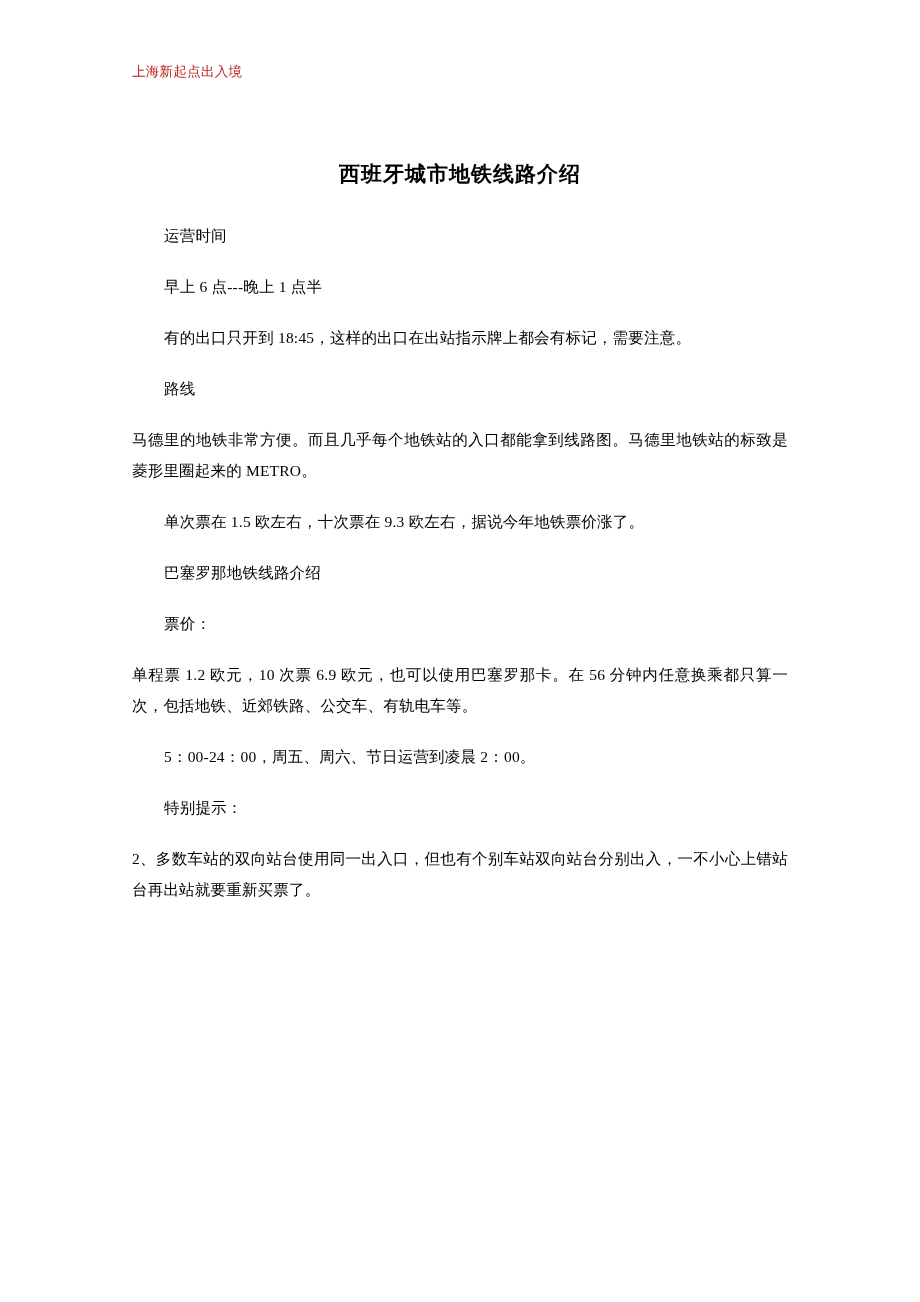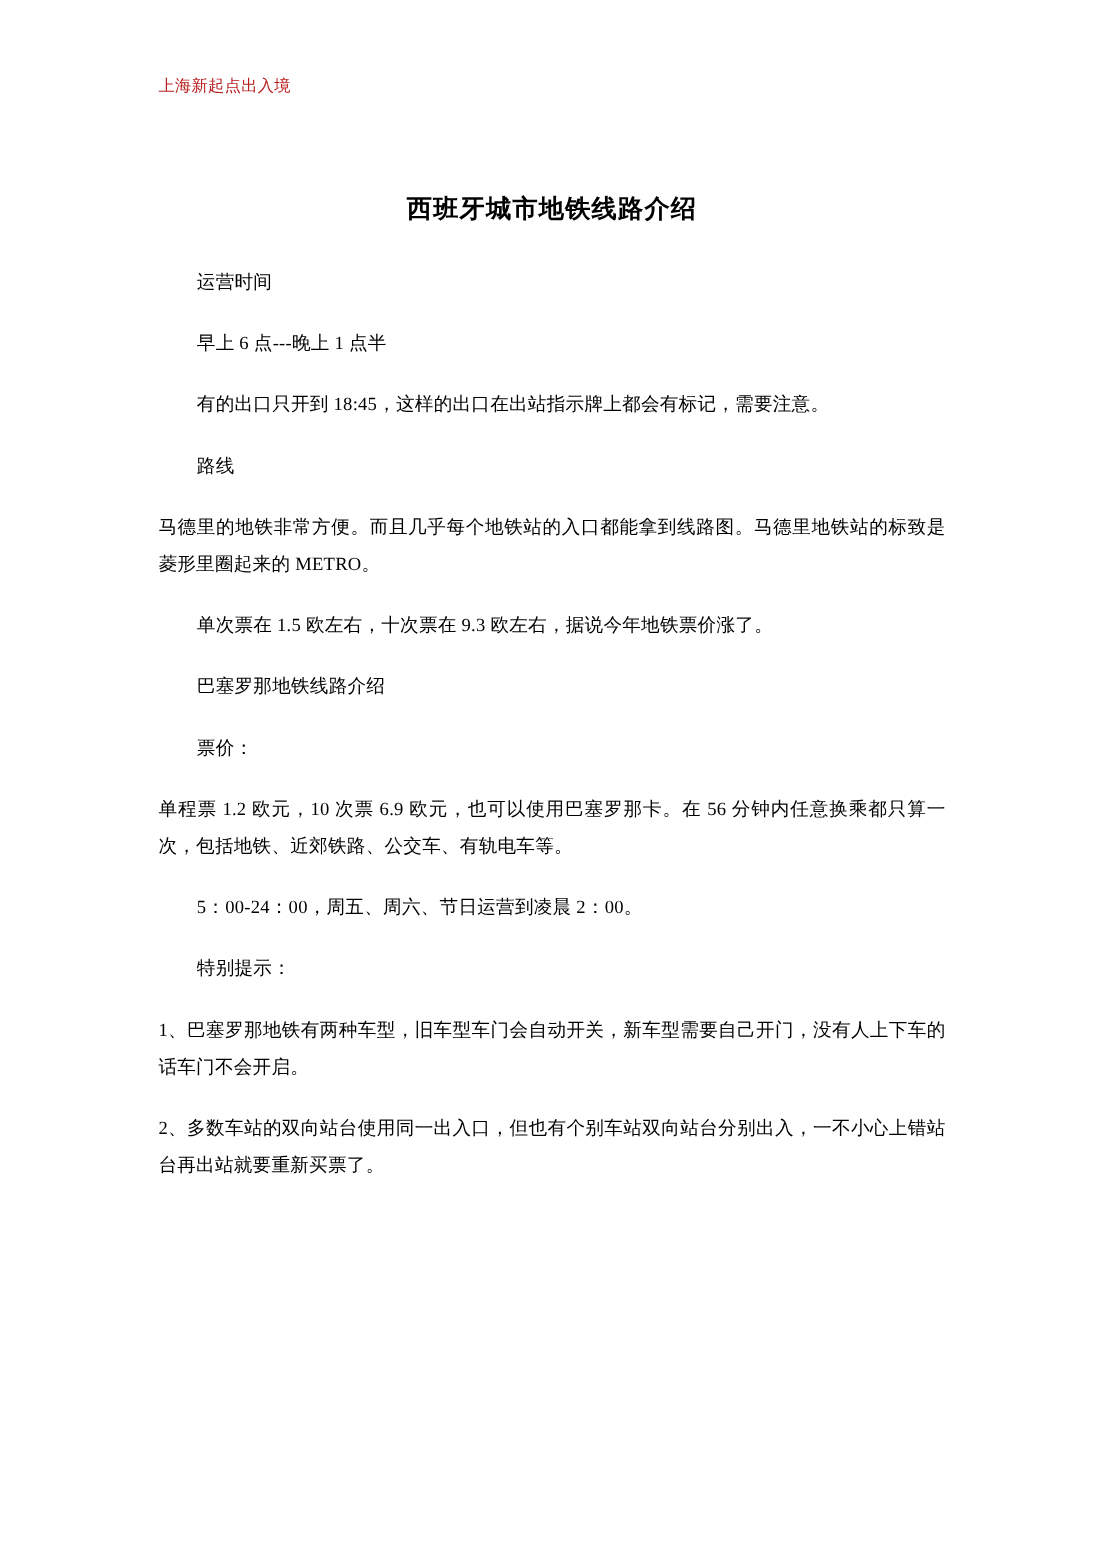"1、巴塞罗那地铁有两种车型，旧车型车门会自动开关，新车型需要自己开门，没有人上下" p.para { html: <p>1、巴塞罗那地铁有两种车型，旧车型车门会自动开关，新车型需要自己开门，没有人上下车的话车门不会开启。</p> -> none }
